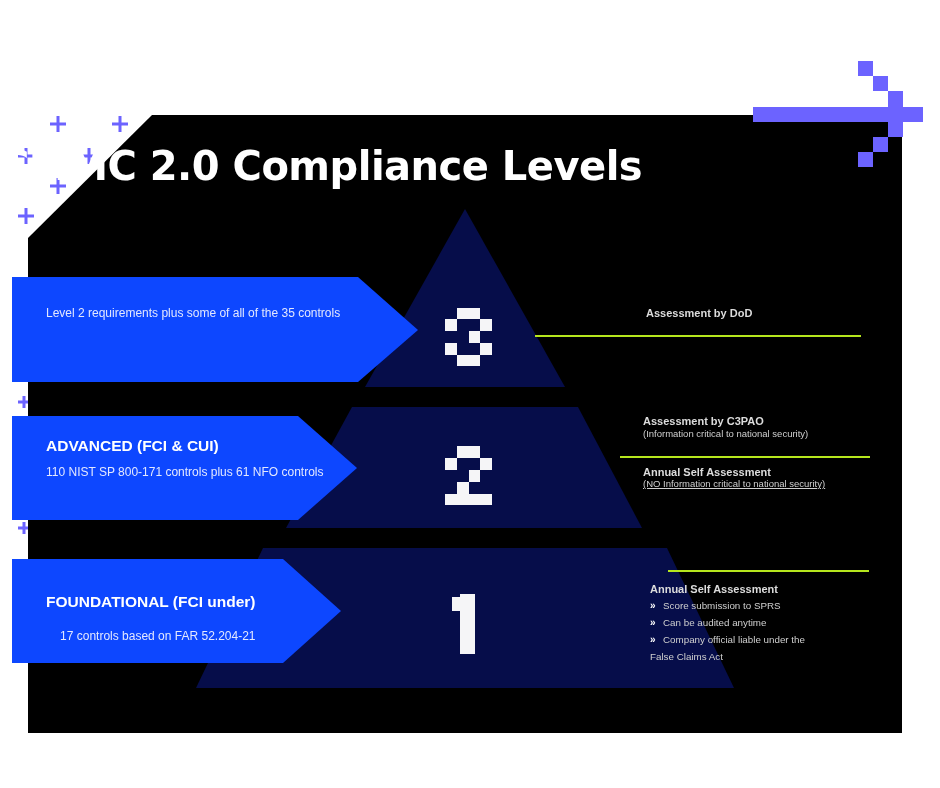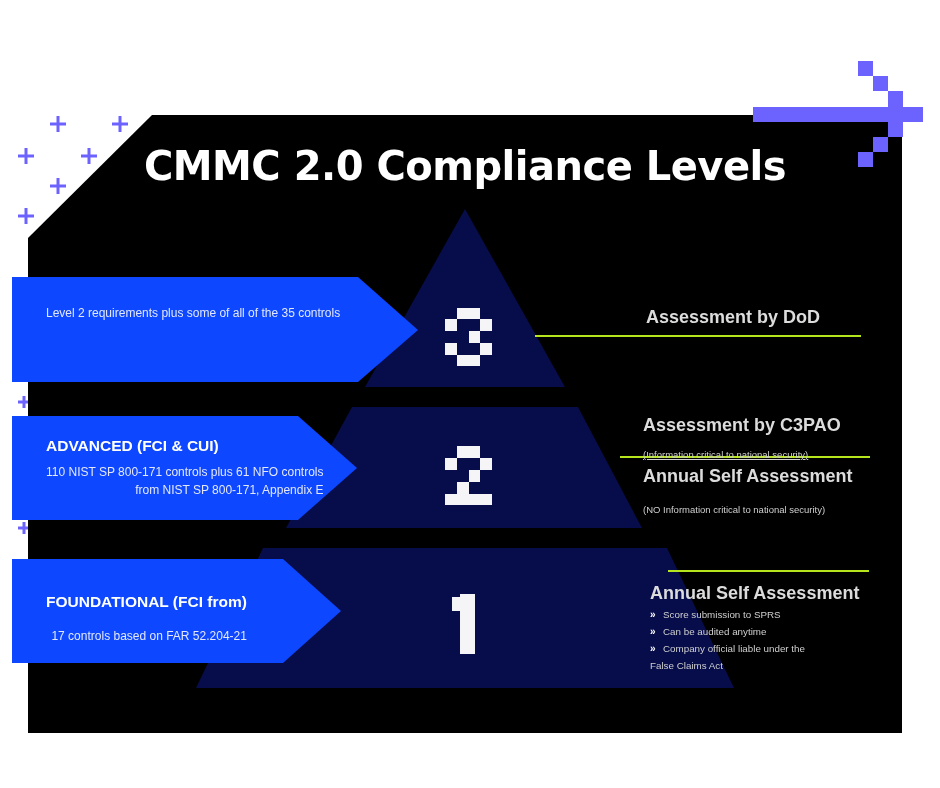"CMMC 2.0 Compliance Levels" .title { text-align: center -> left }
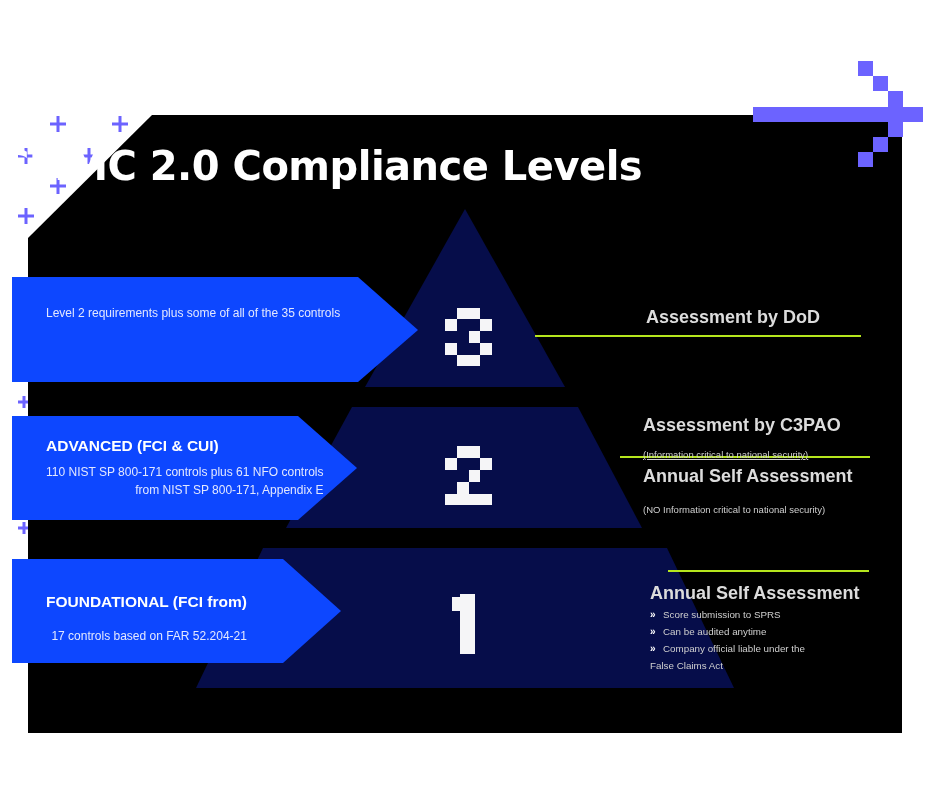"Assessment by DoD" .r-head { font-size: 18px -> 11px }
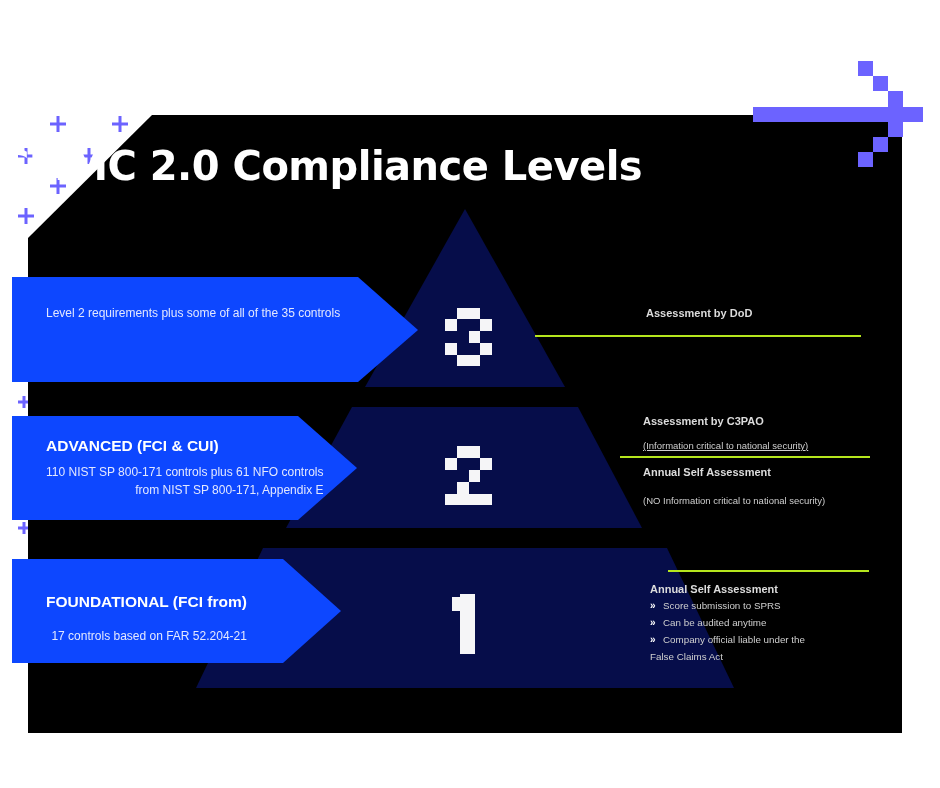"(Information critical to national" div.r-sub { margin-top: 13px -> 1px; text-decoration: underline -> none }
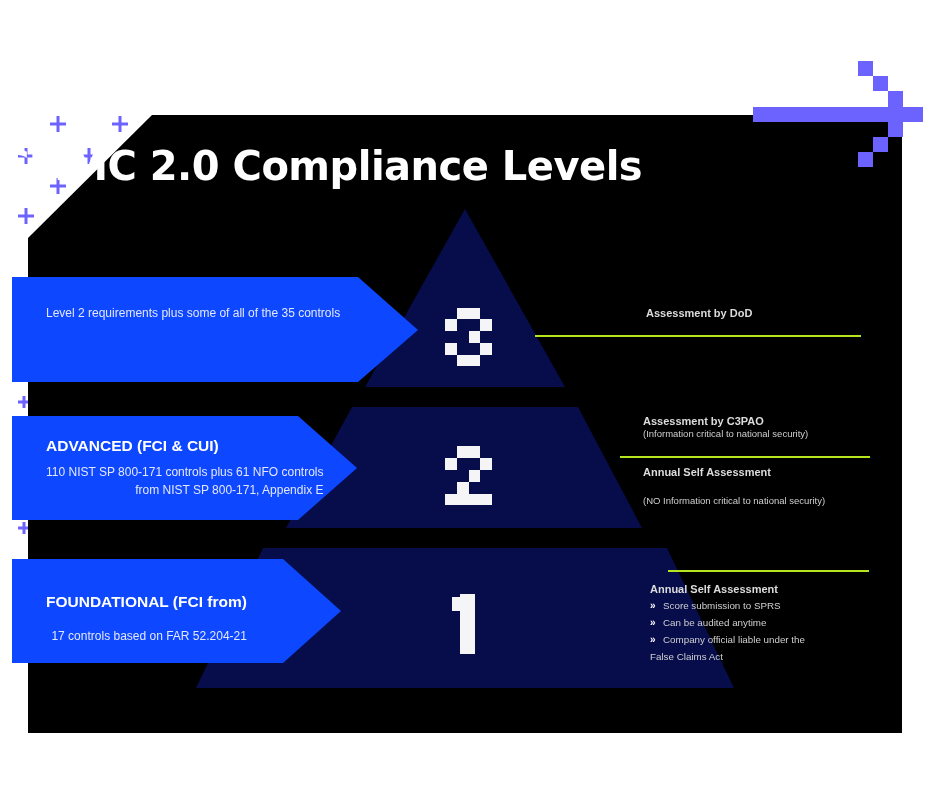"from NIST SP 800-171, Appendix" div { html: <div>from NIST SP 800-171, Appendix E</div> -> none }
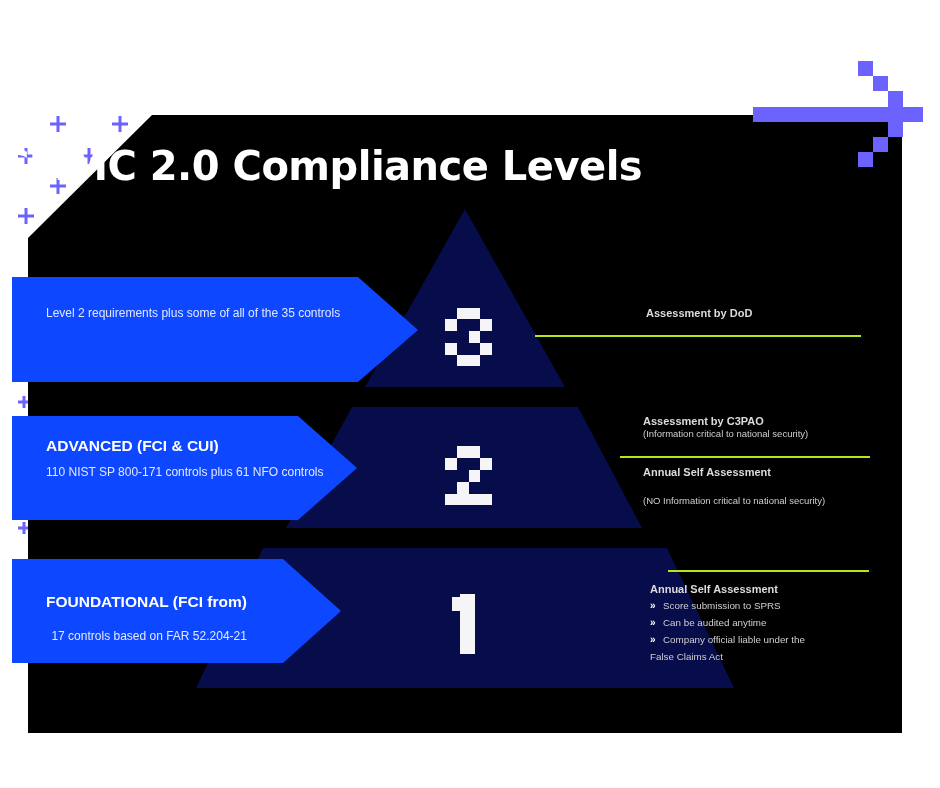"(NO Information critical to national" div.r-sub { margin-top: 17px -> 0; text-decoration: none -> underline }
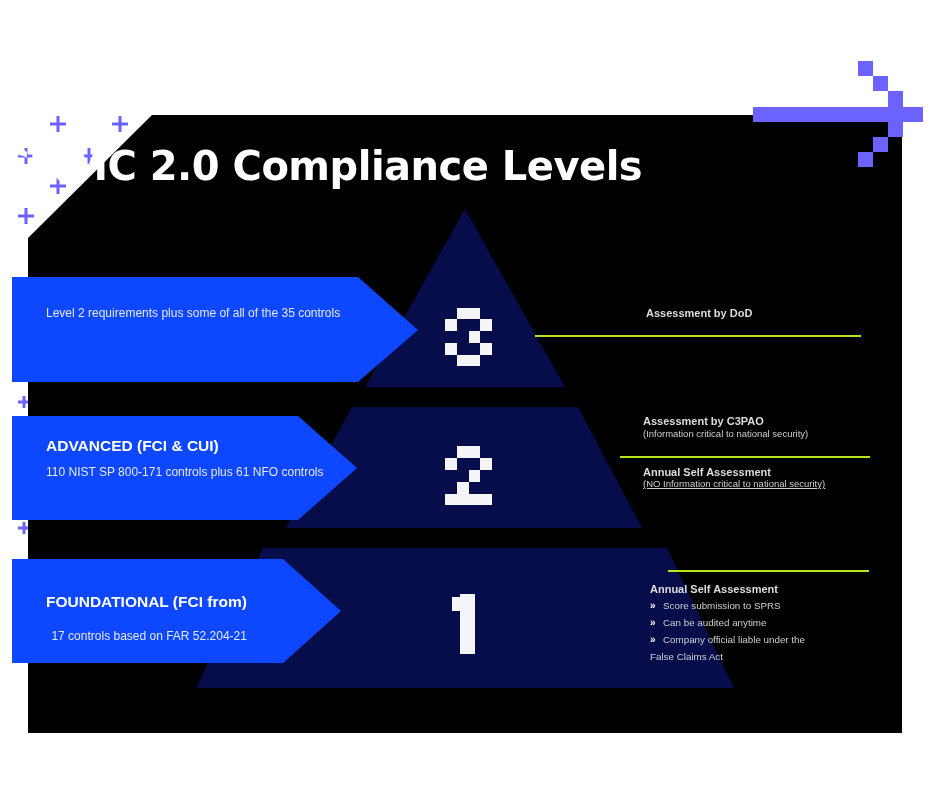"FOUNDATIONAL (FCI from)" div.tab-title { text: from -> under }
